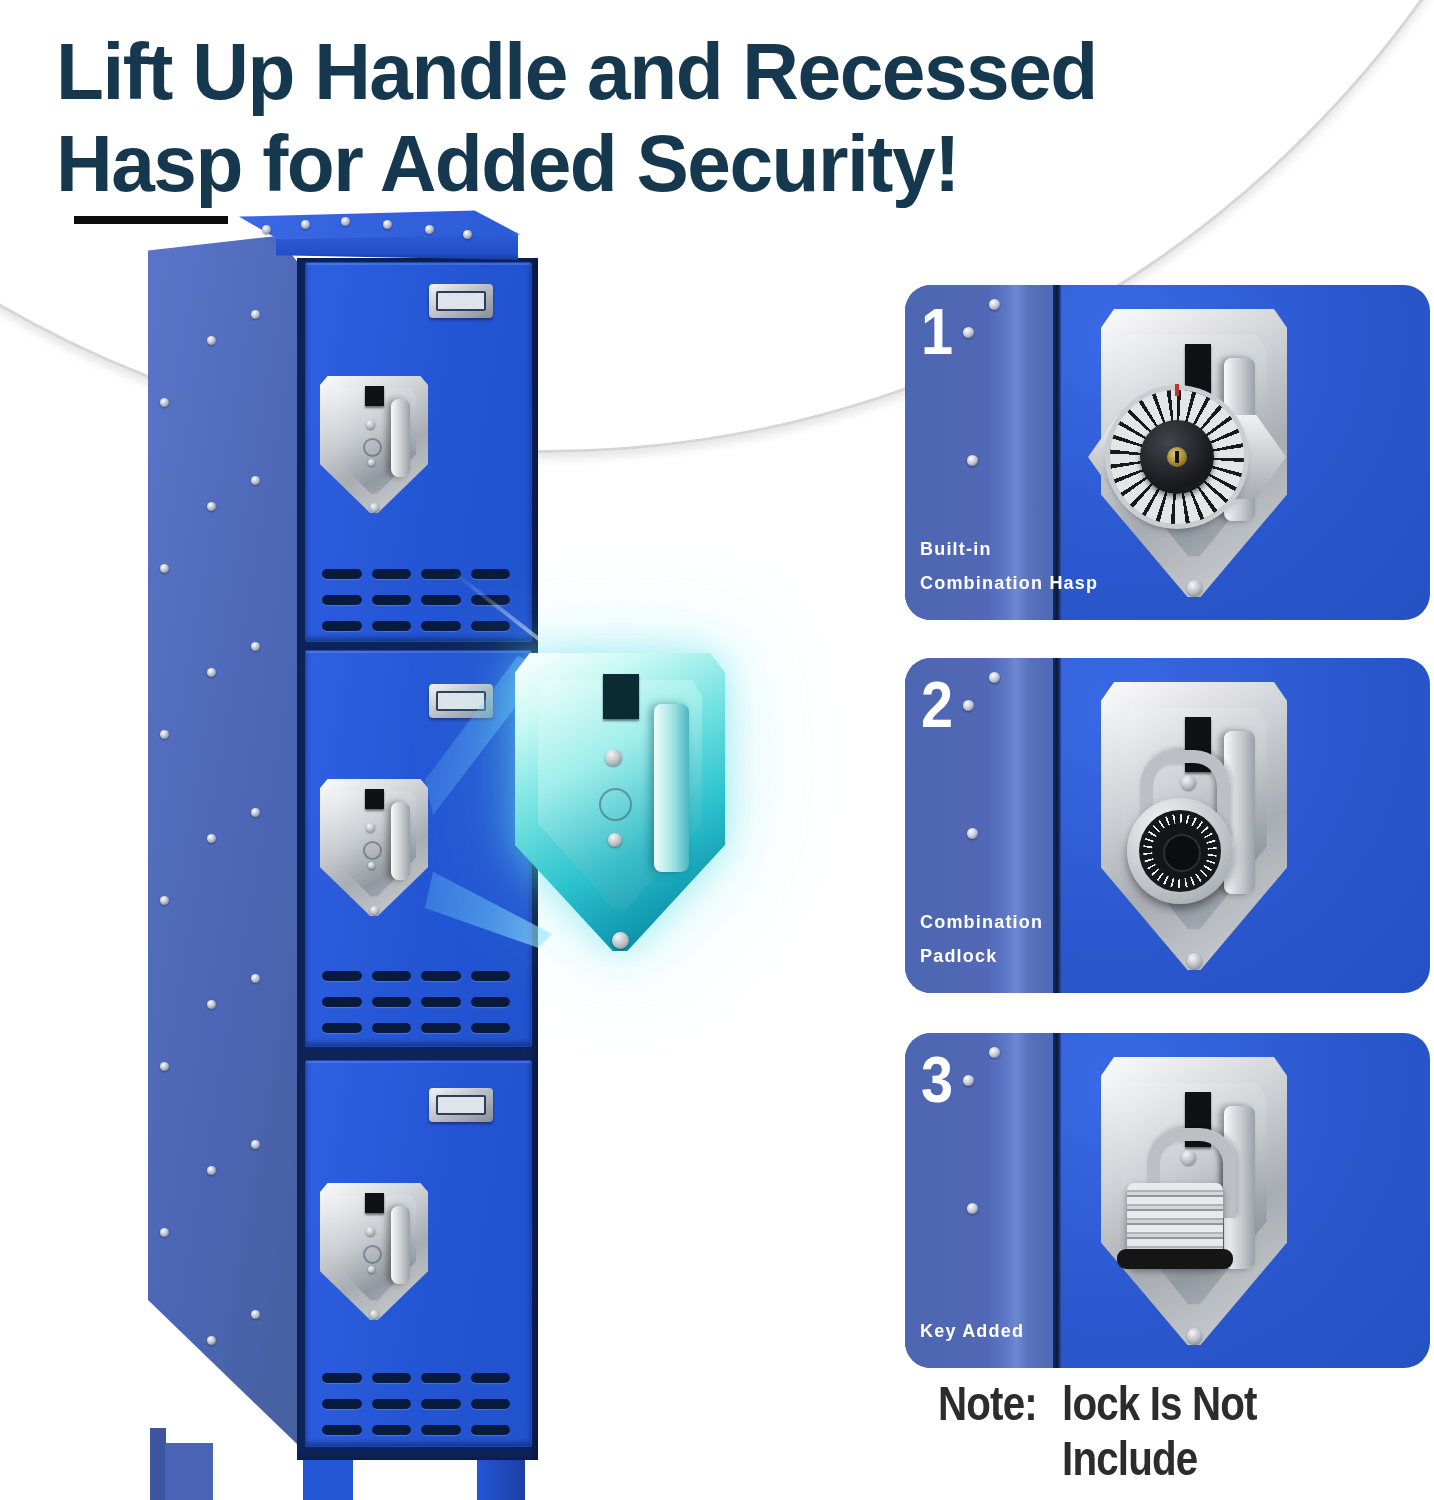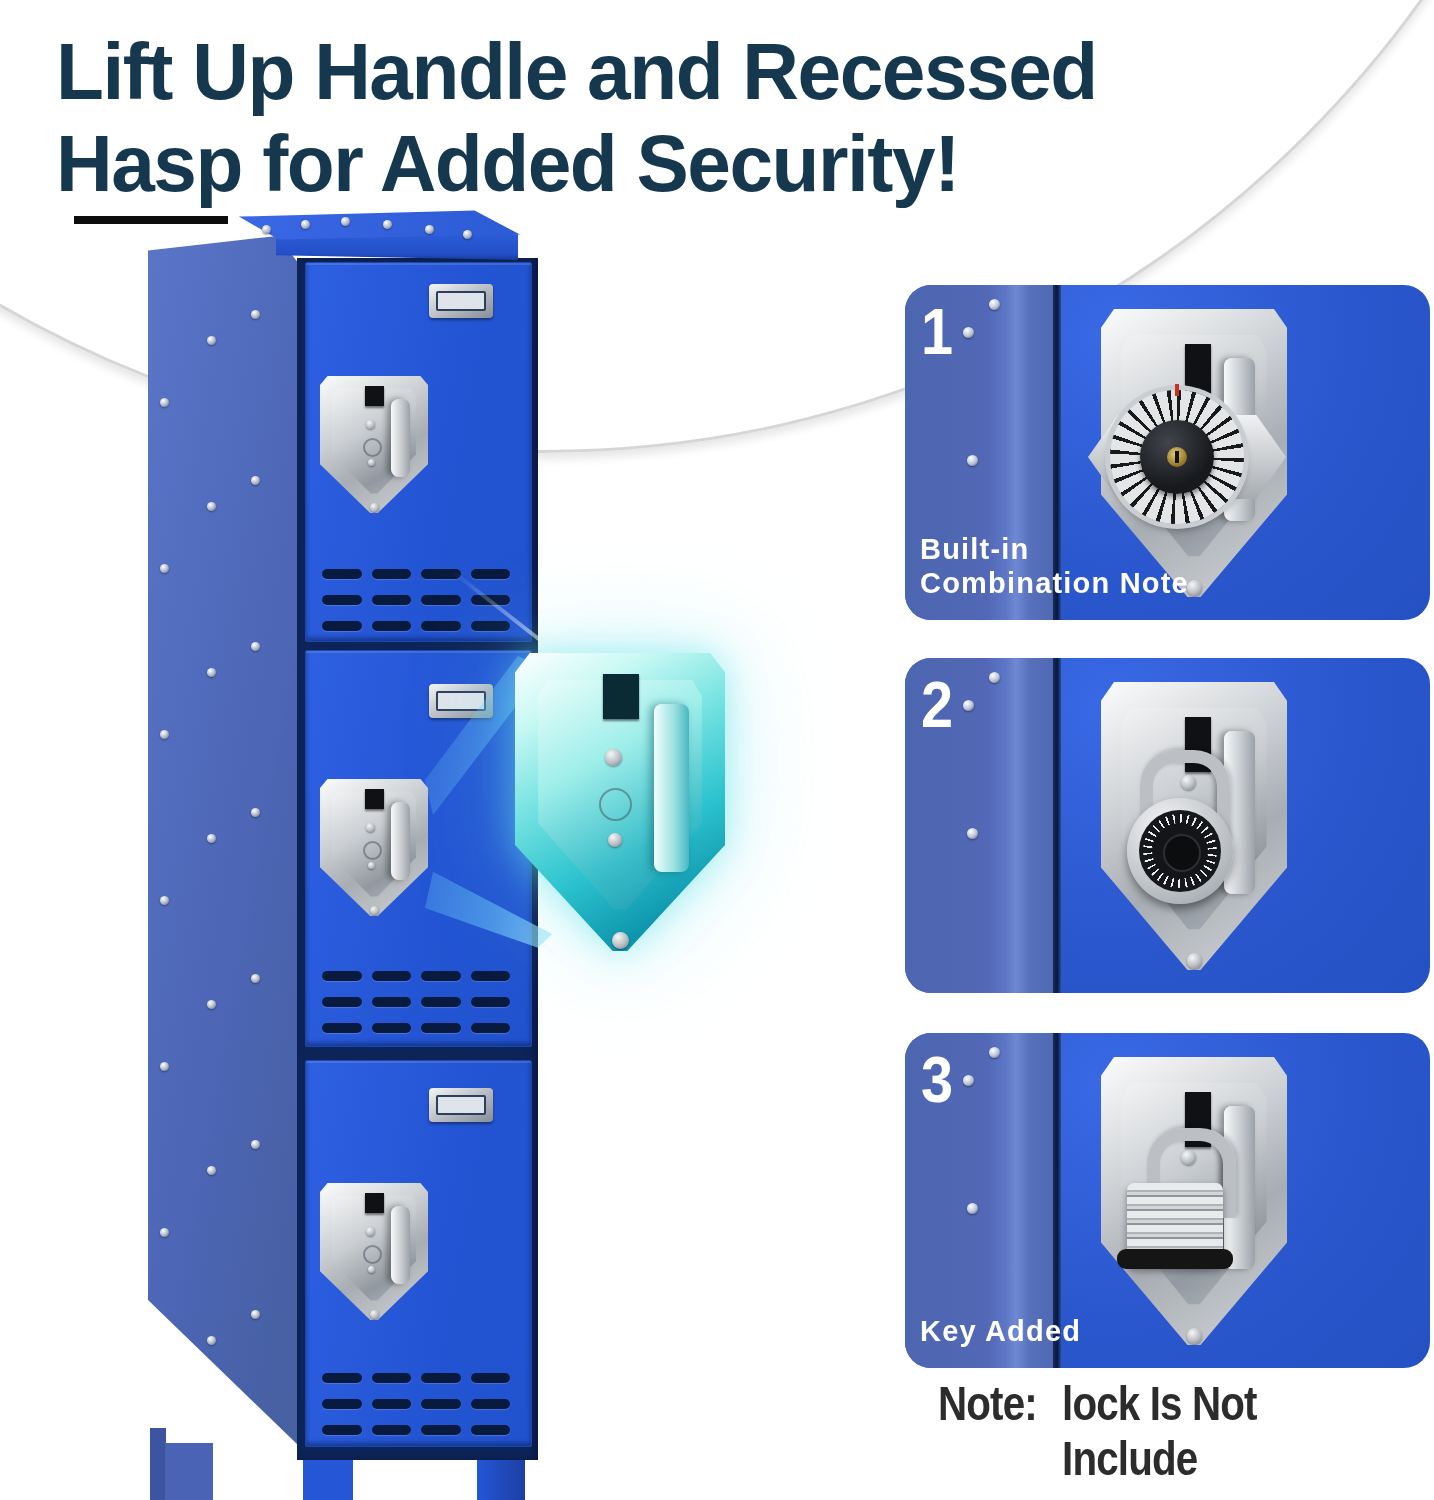"Built-in" .plabel { font-size: 29px -> 18px }
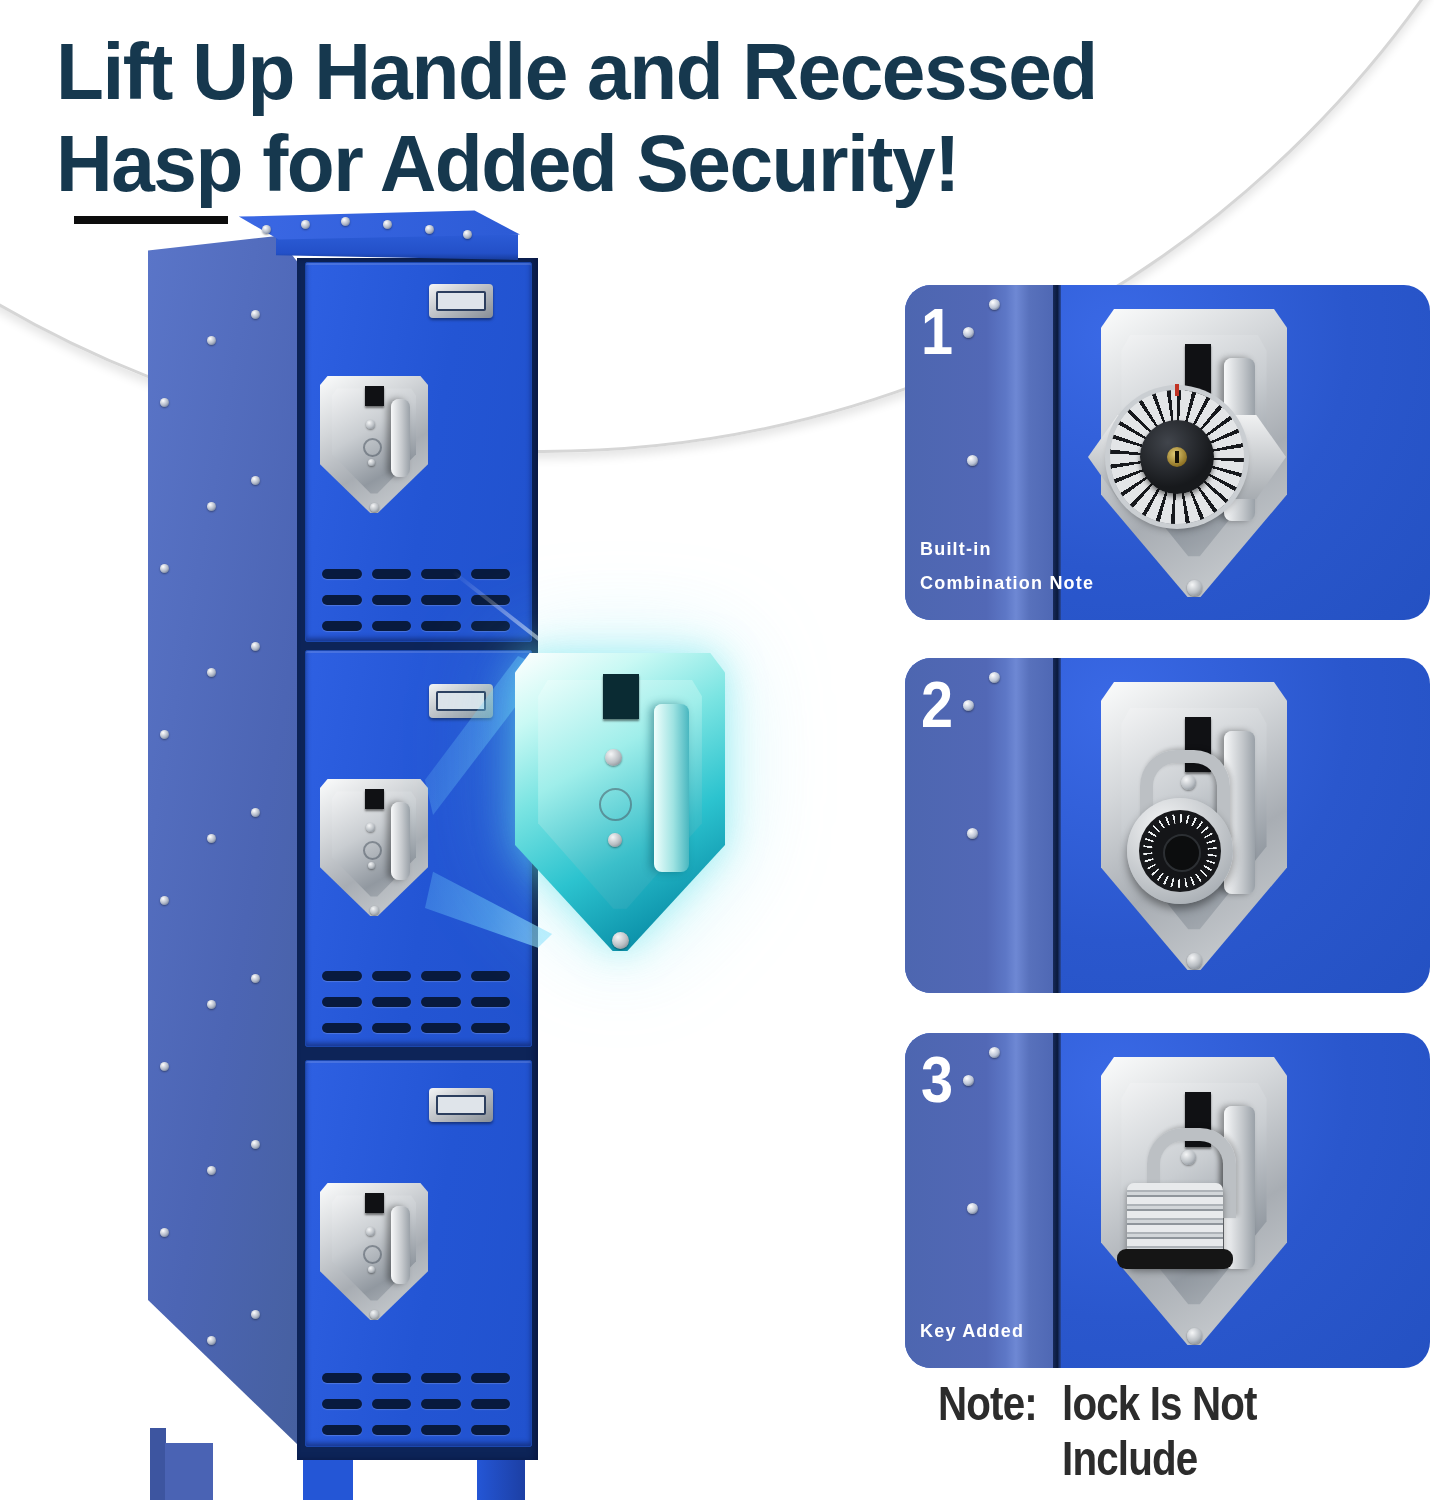"Combination Note" div { text: Note -> Hasp }
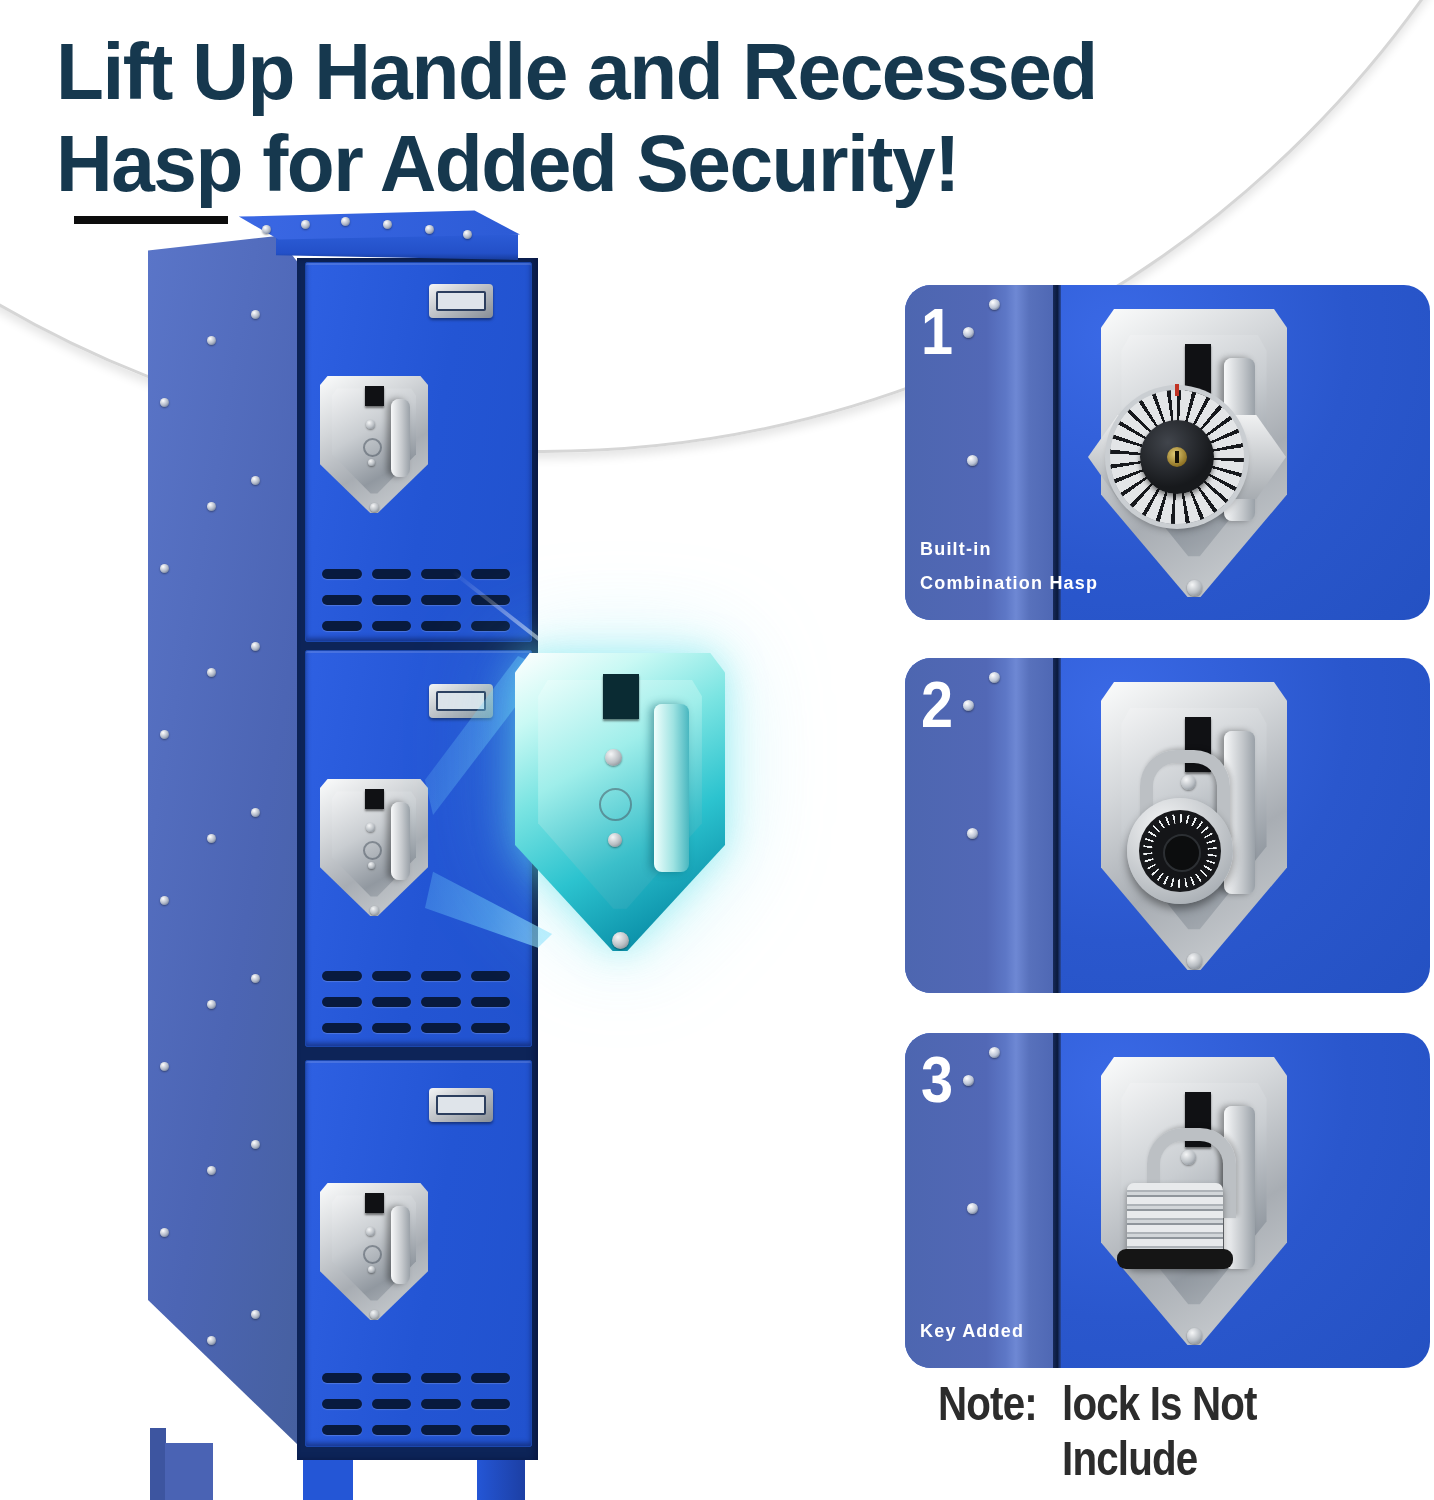"Combination" div.plabel { html: none -> <div> <div>Combination</div> <div>Padlock</div> </div> }
